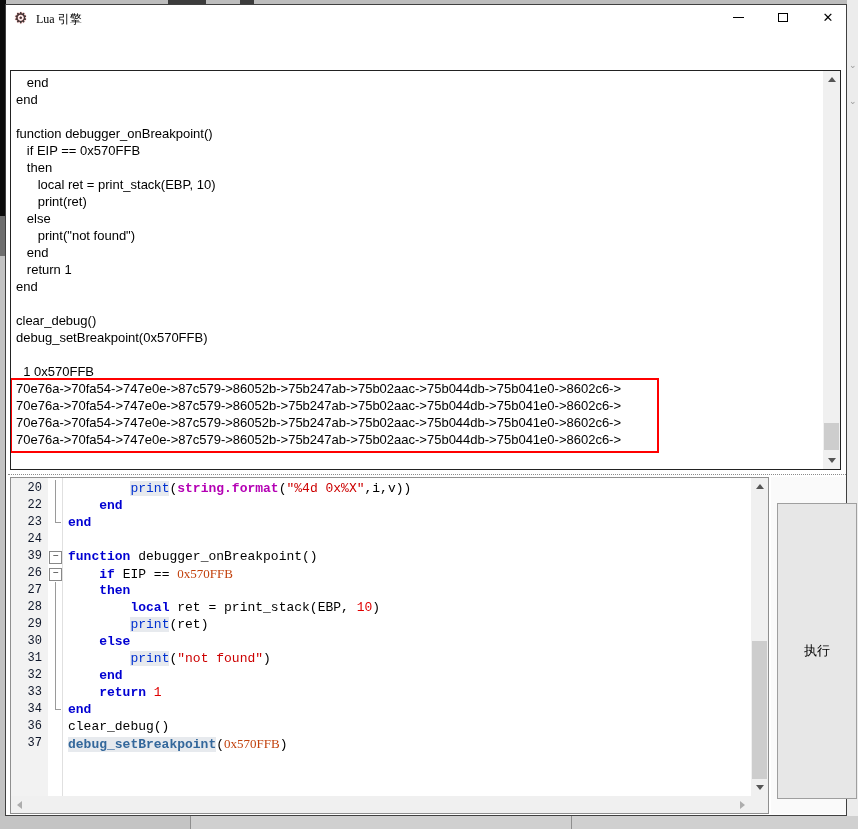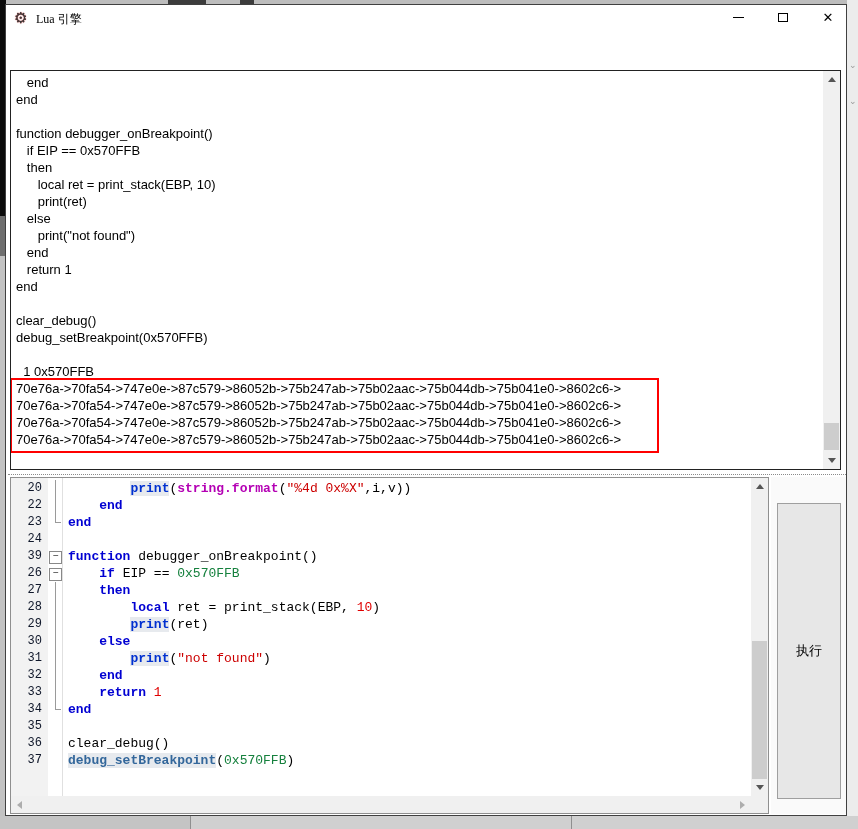"print" .tok-fn { font-weight: bold -> normal }
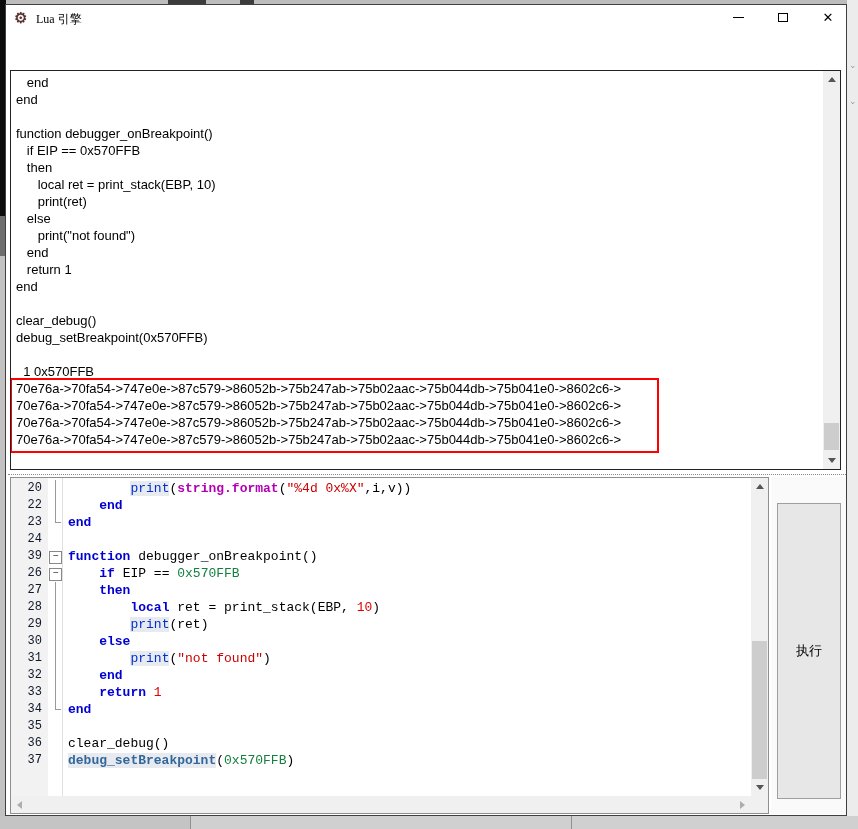"0x570FFB" .tok-hex { color: #15803d -> #c2410c; font-family: none -> Liberation Serif, serif }
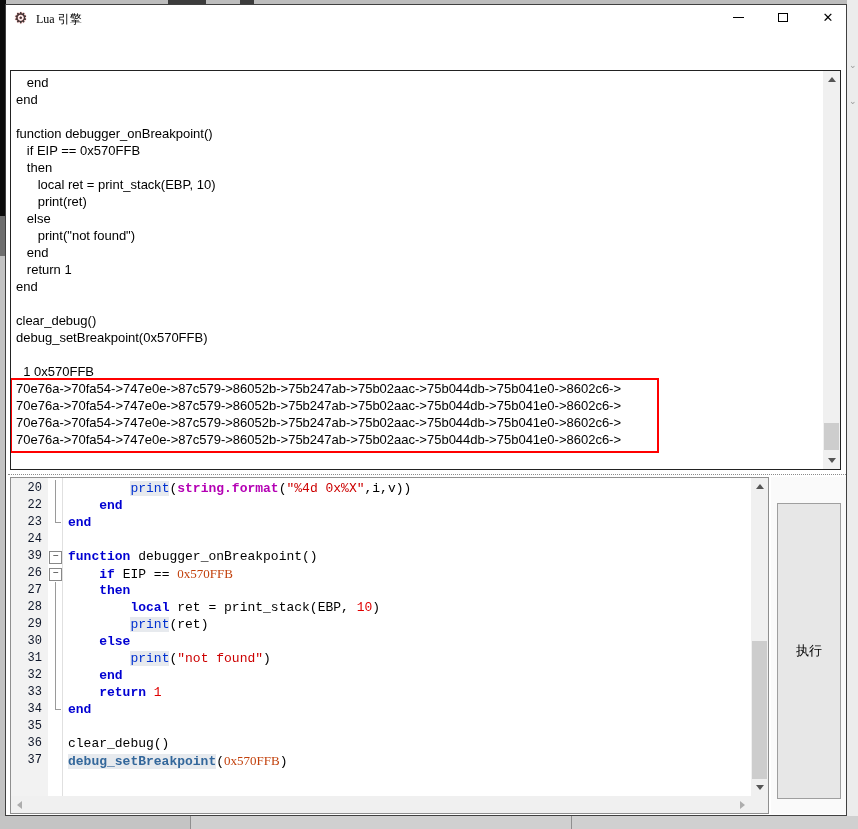"执行" #execute-button { width: 64px -> 80px }
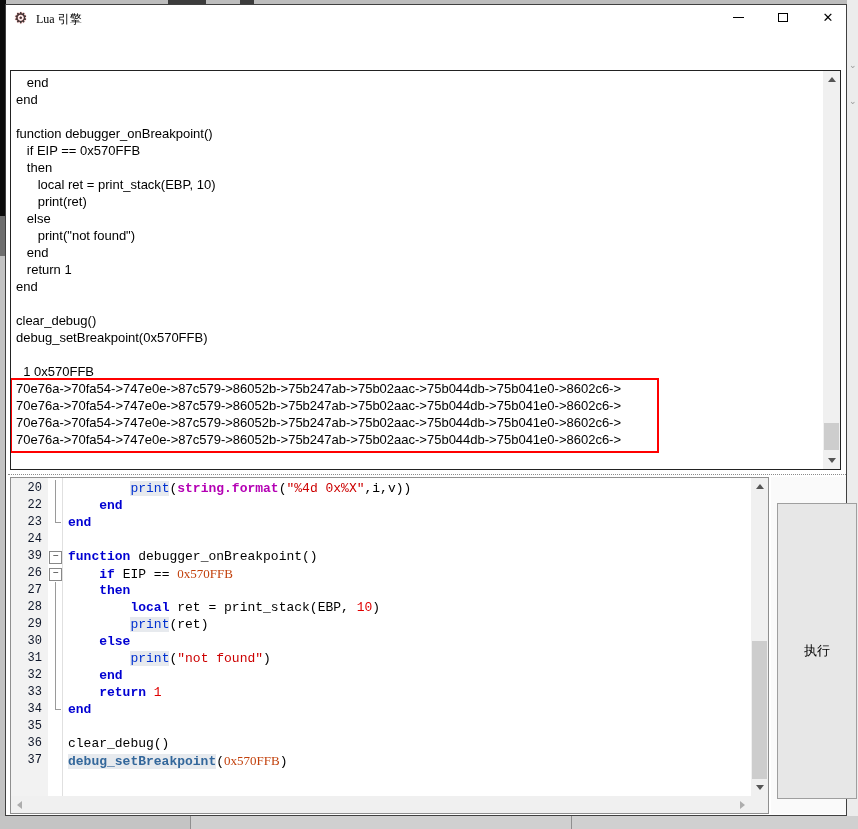"35" div.code-row { html: <div><span>35</span><span></span><span></span></div> -> none }
